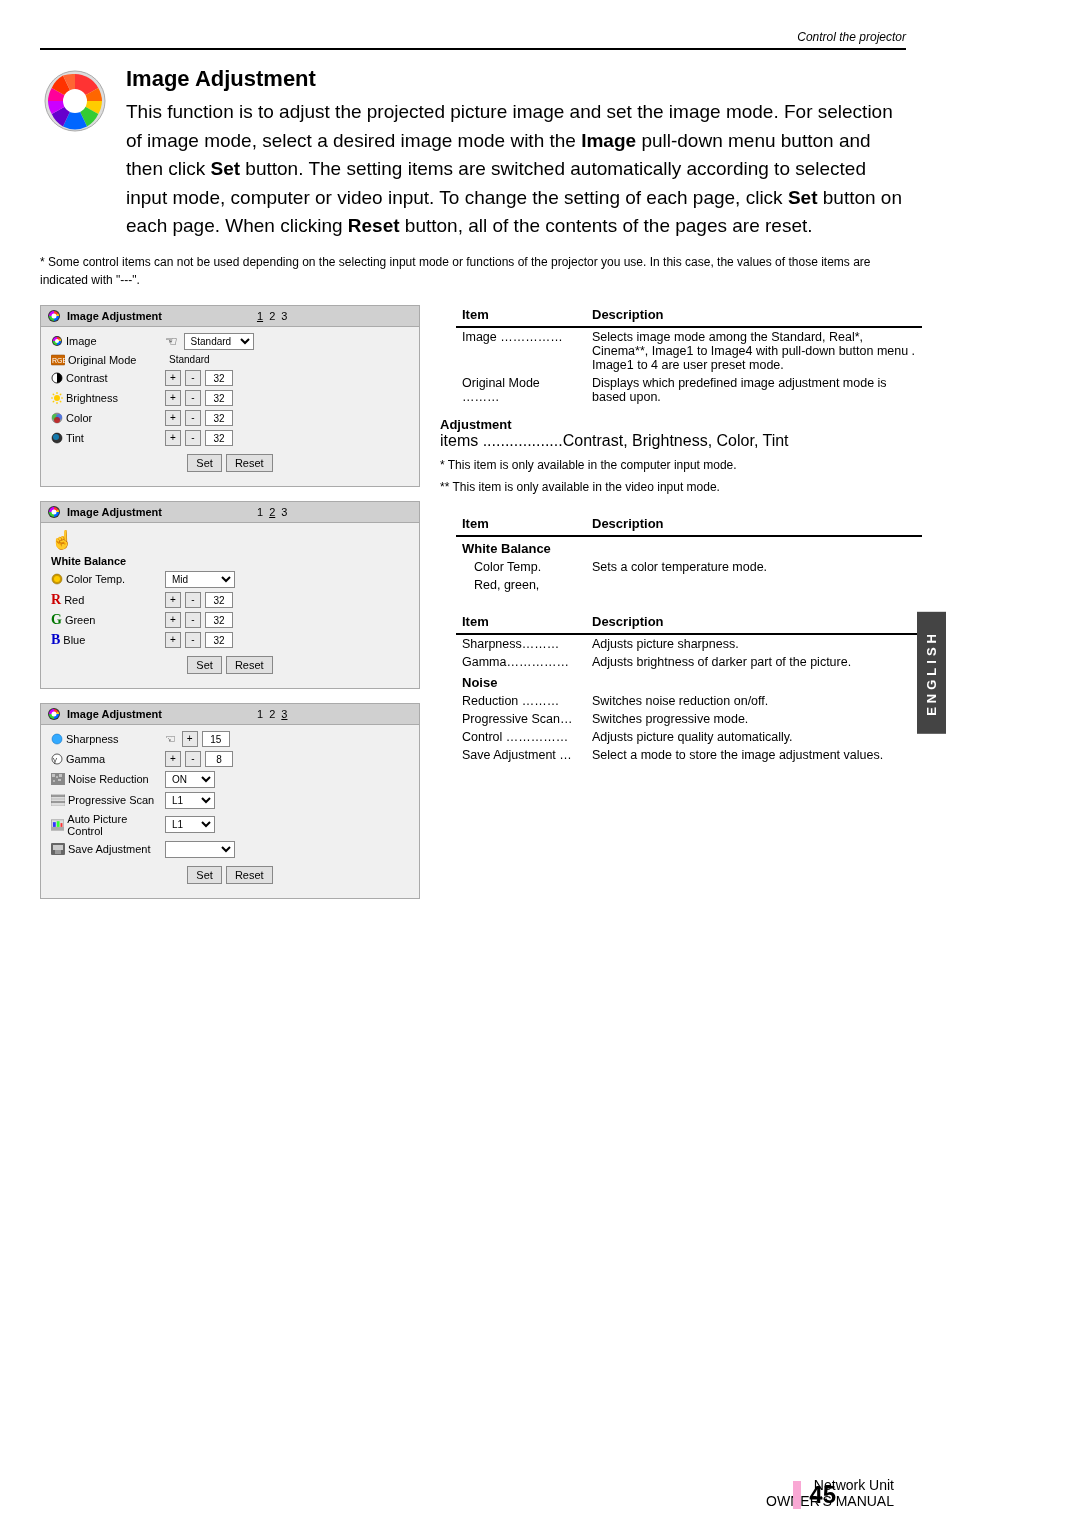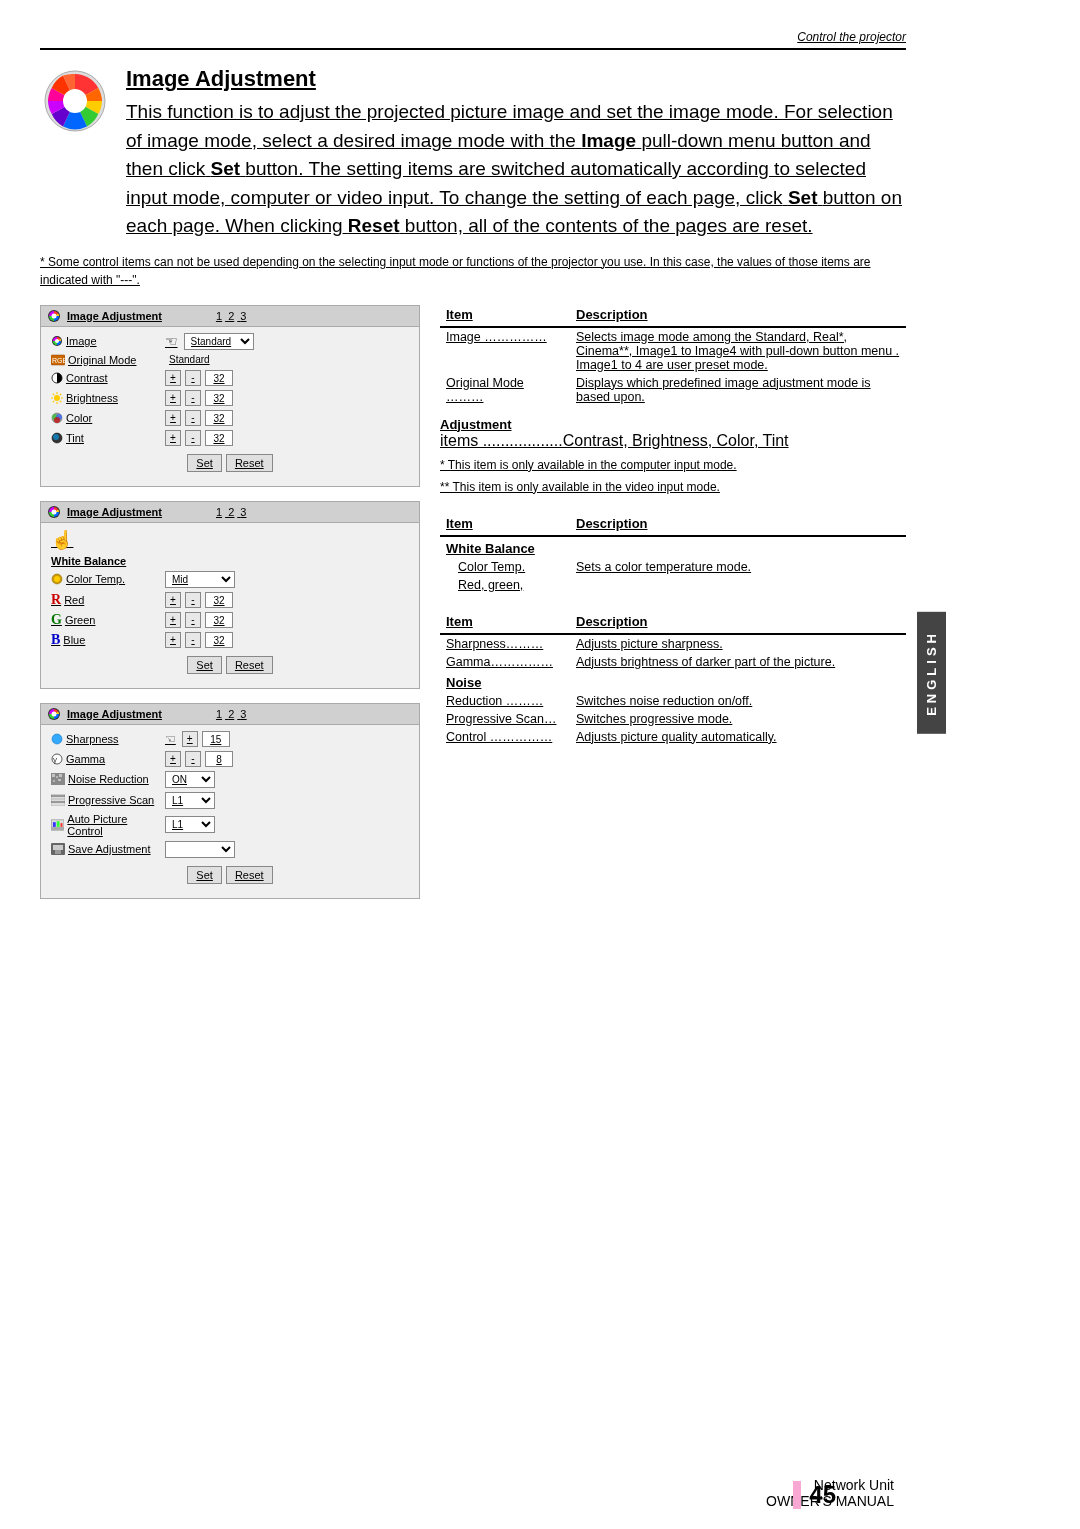"Control the projector" .page { text-decoration: underline -> none }
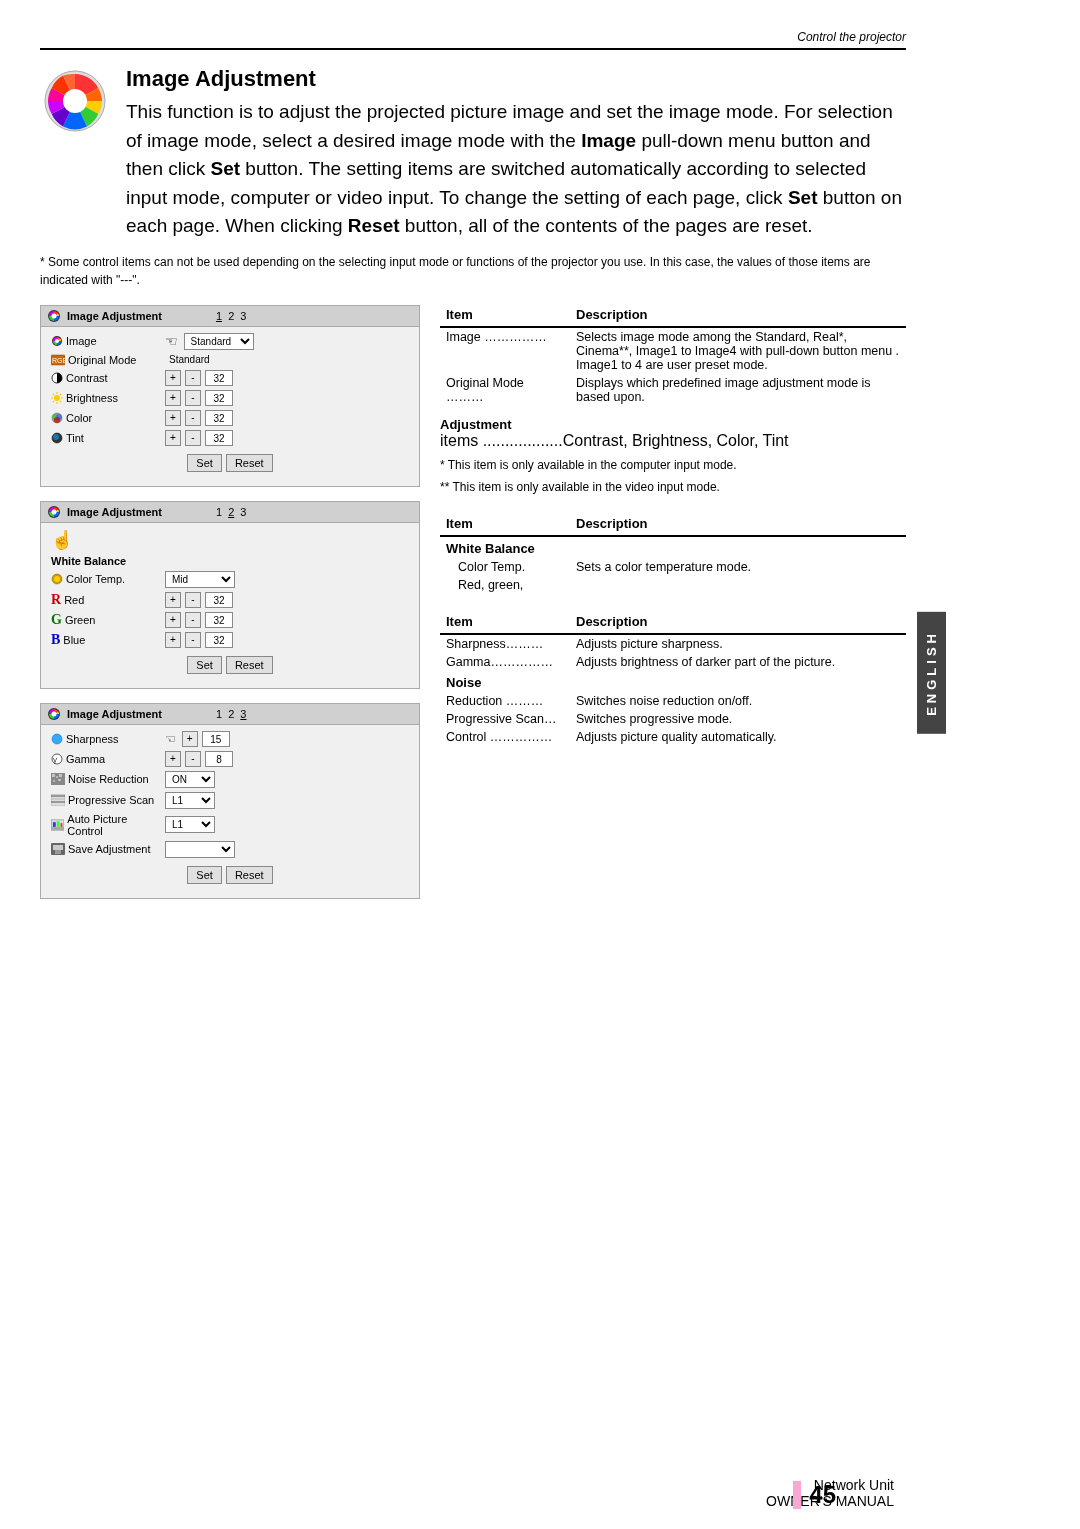"1 2 3" .tab-nums { margin-left: 48px -> 89px }
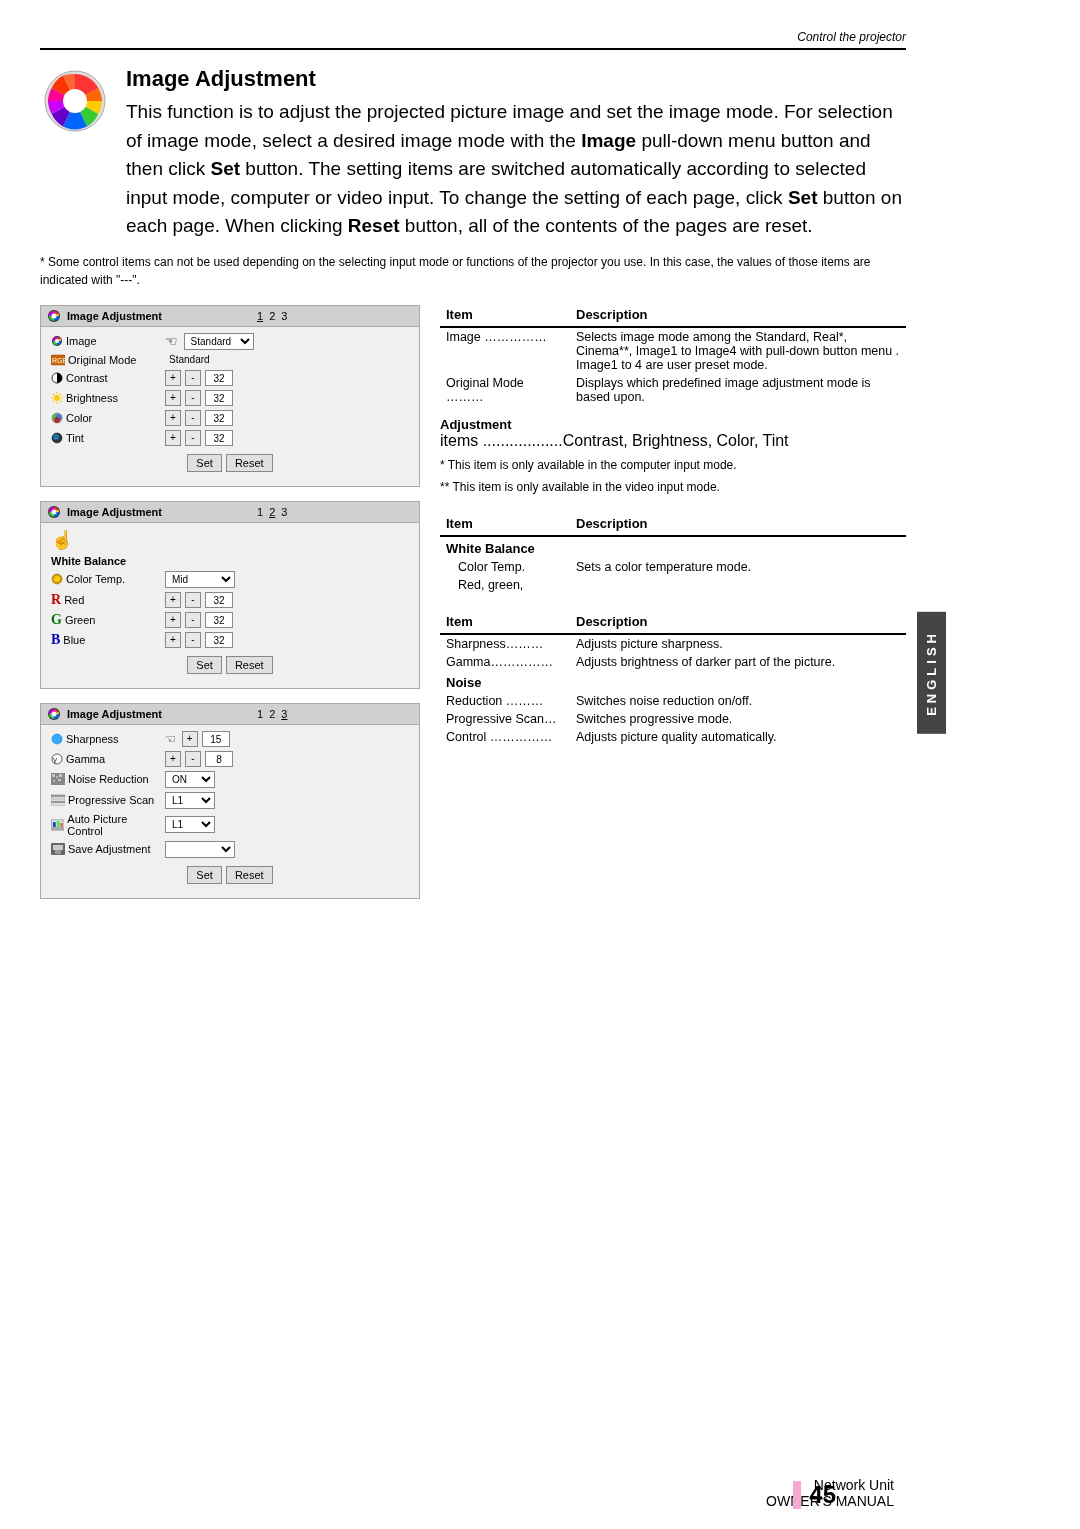"Item" .desc-table { margin-left: none -> 16px }
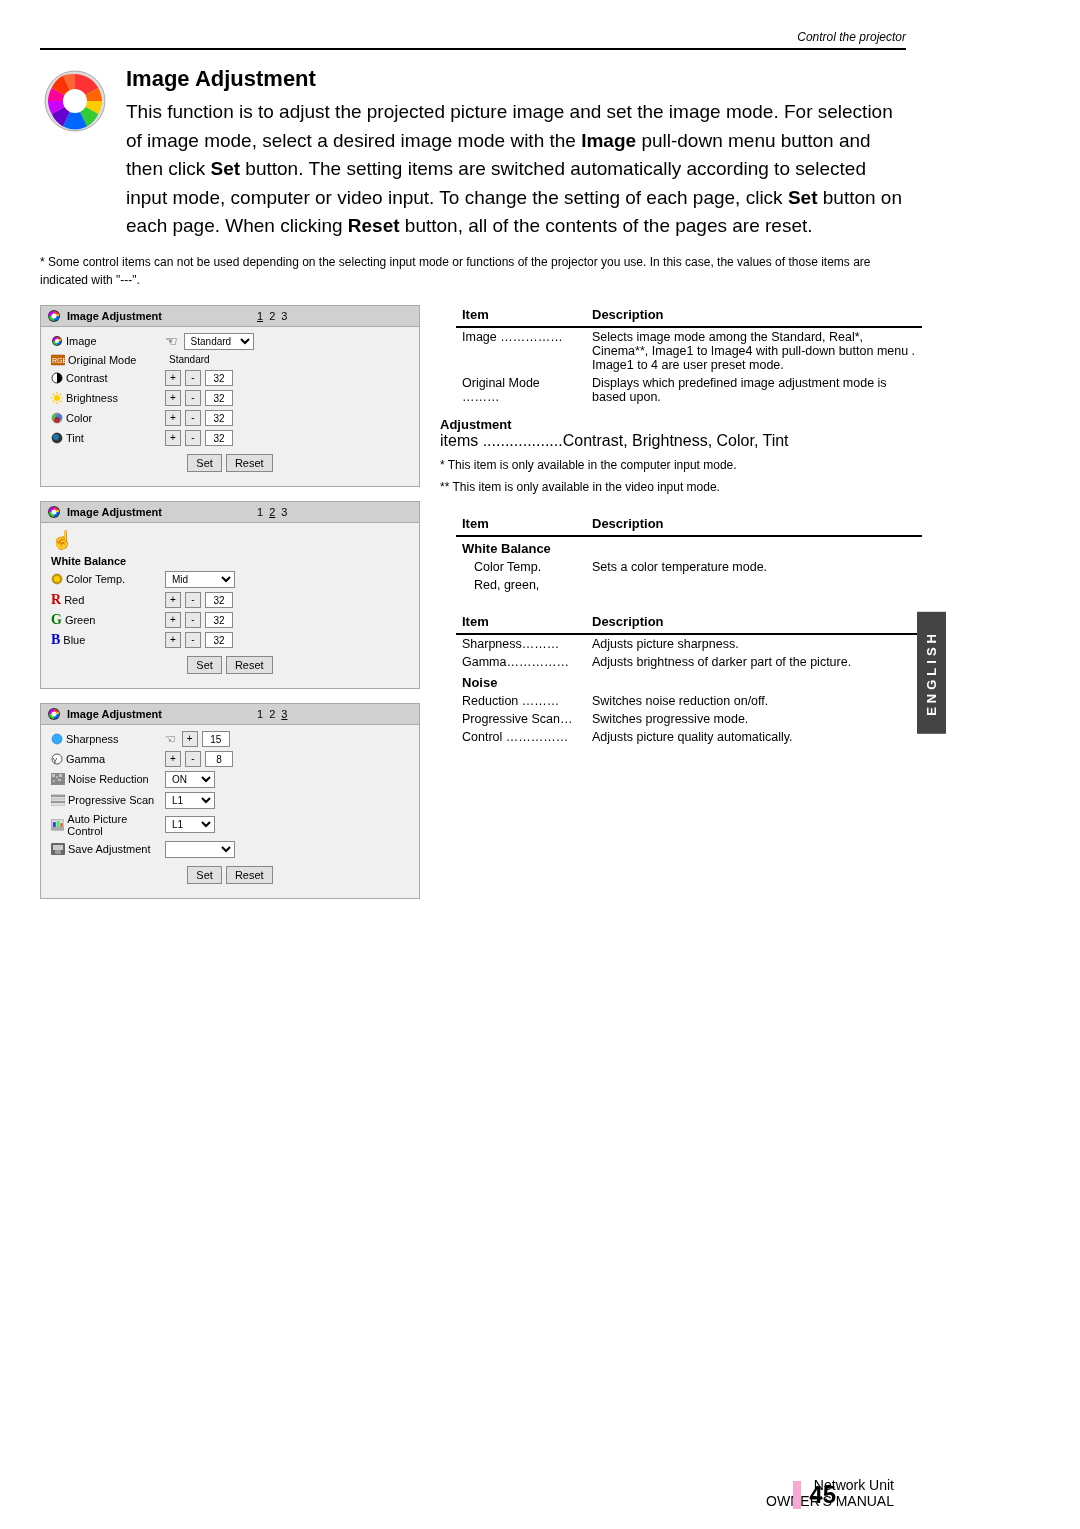"Save Adjustment …" tr { html: none -> <tr> <td>Save Adjustment …</td> <td>Select a mode to store the image adjustment values.</td> </tr> }
